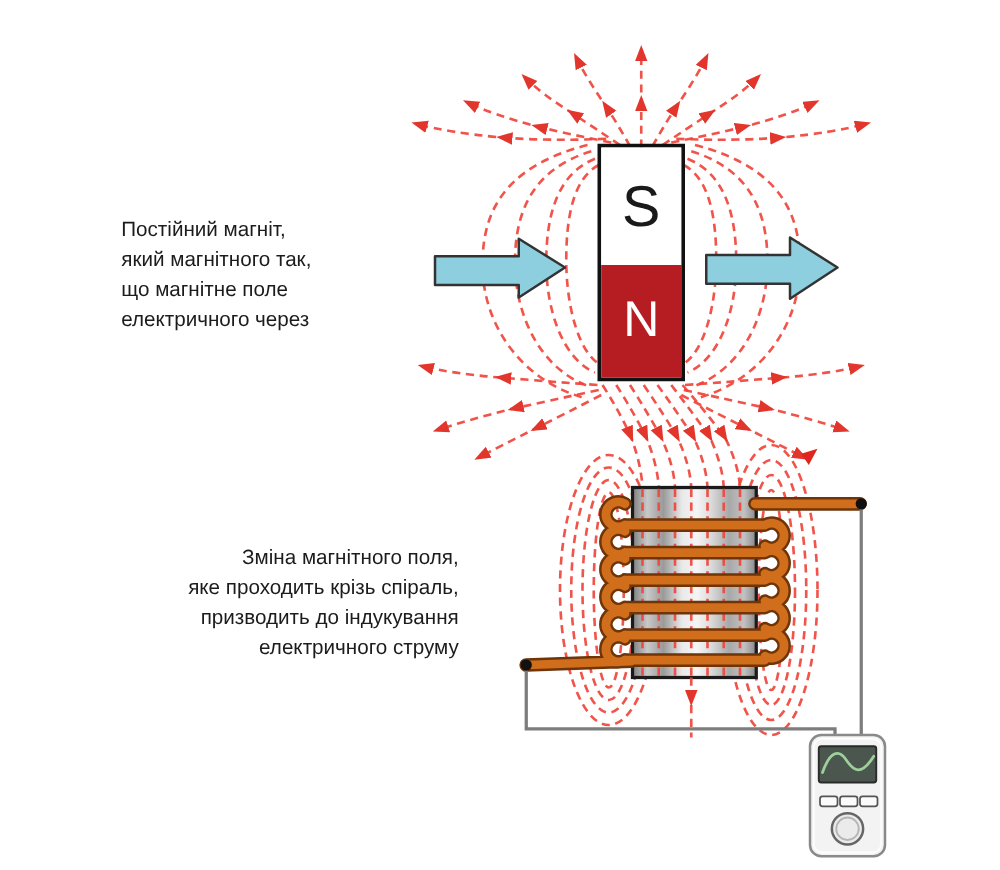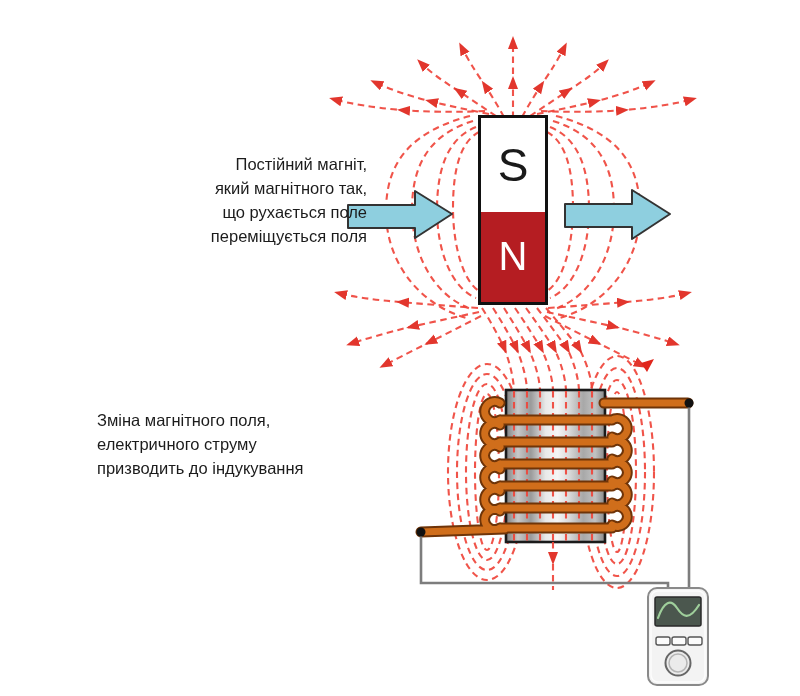"Постійний магніт," #label-magnet-motion { text-align: right -> none; top: 152px -> 172px }
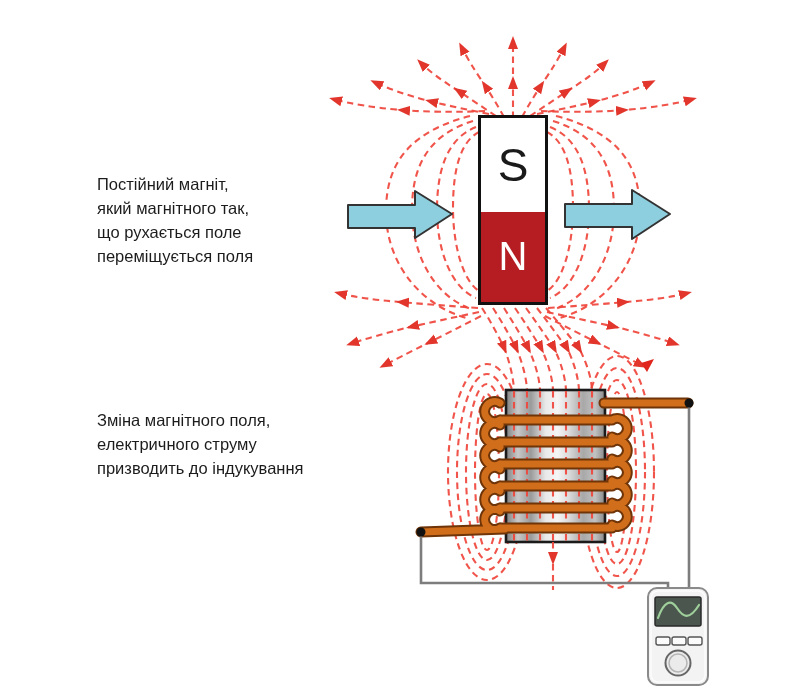"що рухається поле" div { text: рухається -> магнітне }
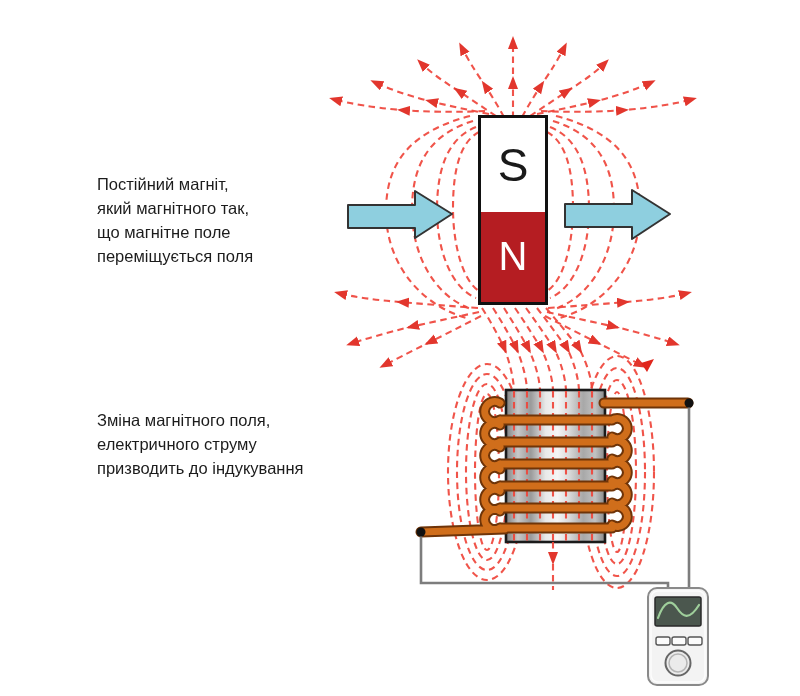"переміщується поля" div { text: переміщується поля -> електричного через }
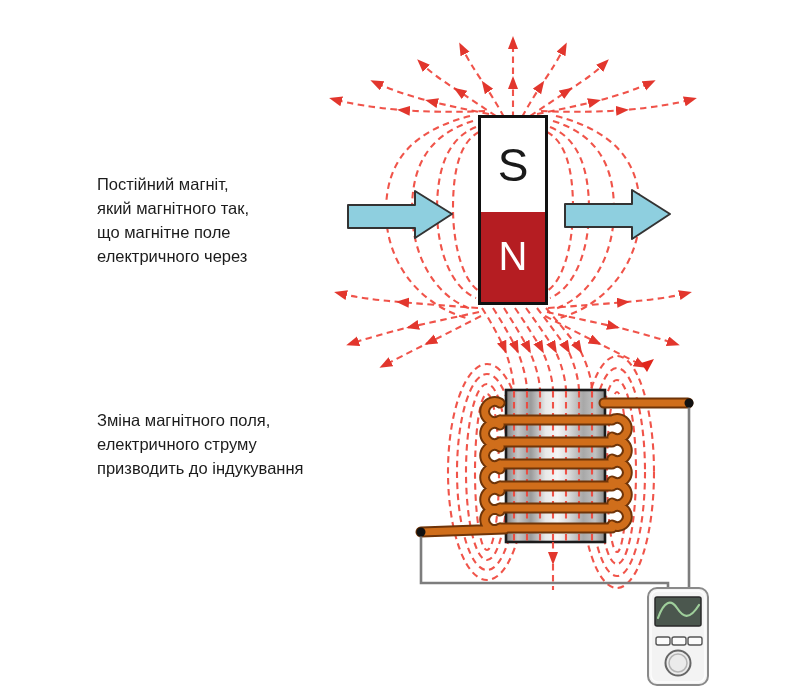"Зміна магнітного поля," #label-induction { text-align: none -> right; top: 408px -> 434px }
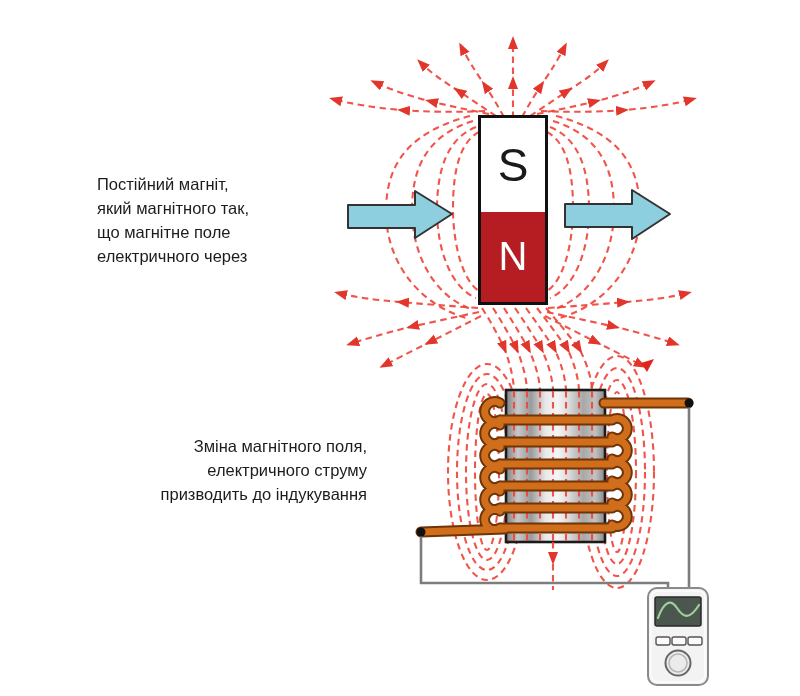"яке проходить крізь спіраль," div { html: none -> <div>яке проходить крізь спіраль,</div> }
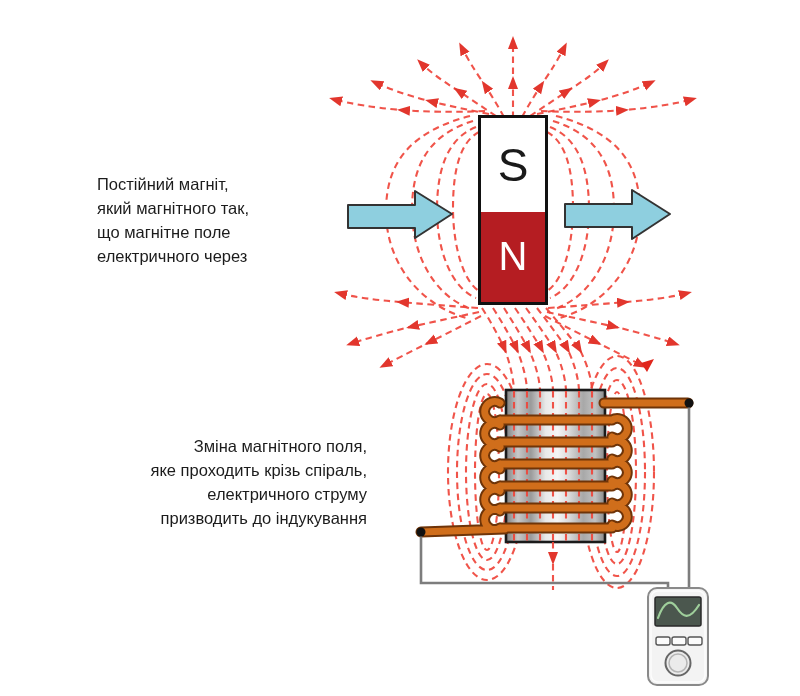"електричного струму" div { order: before "призводить до індукування" -> after "призводить до індукування" }
